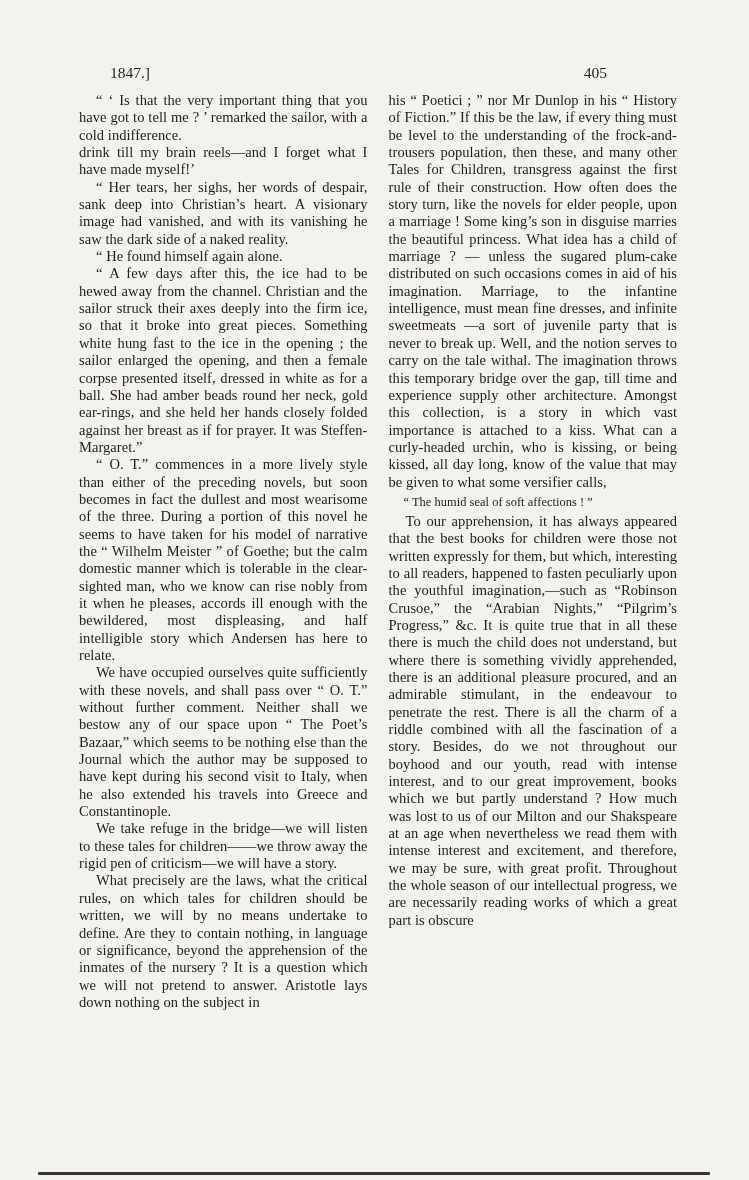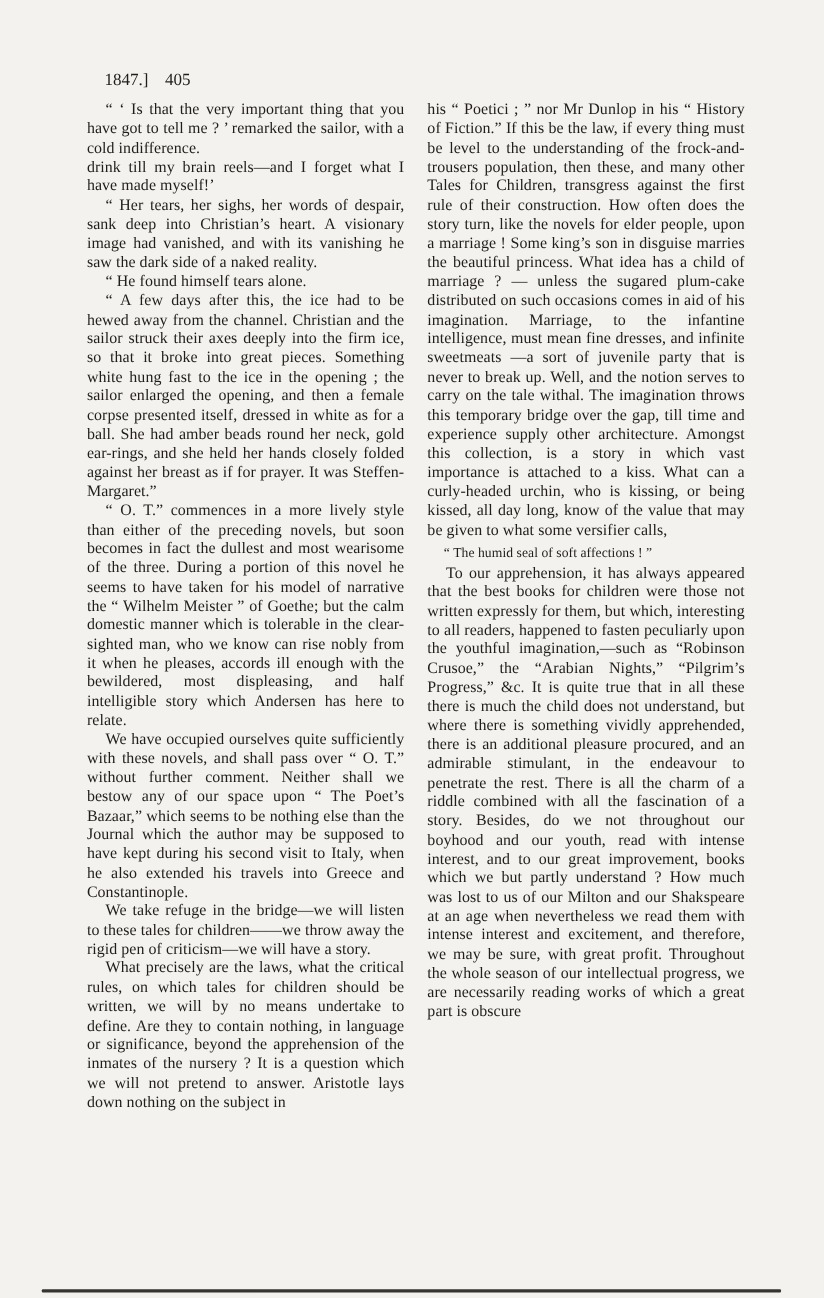"1847.]" .running-header .date { text-align: center -> right }
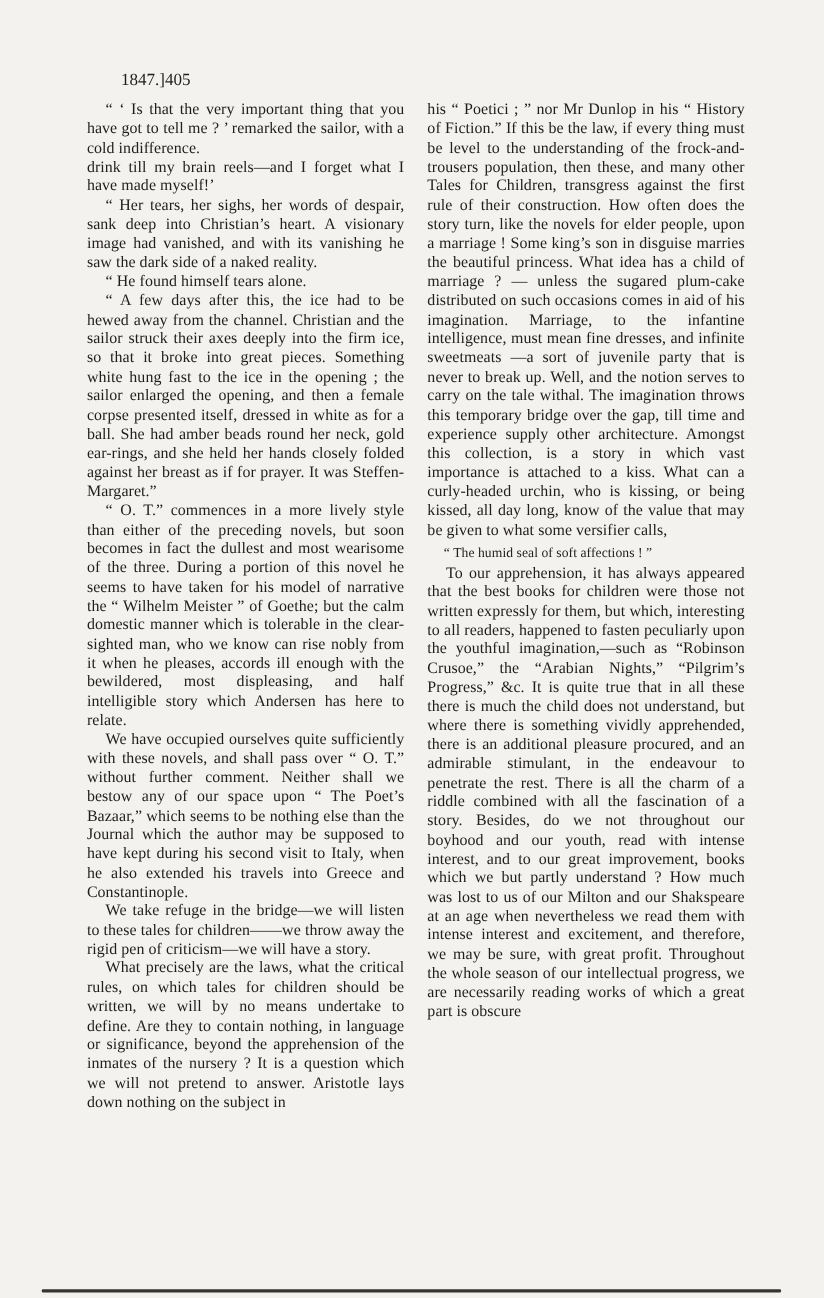"405" .running-header .pageno { text-align: none -> right }
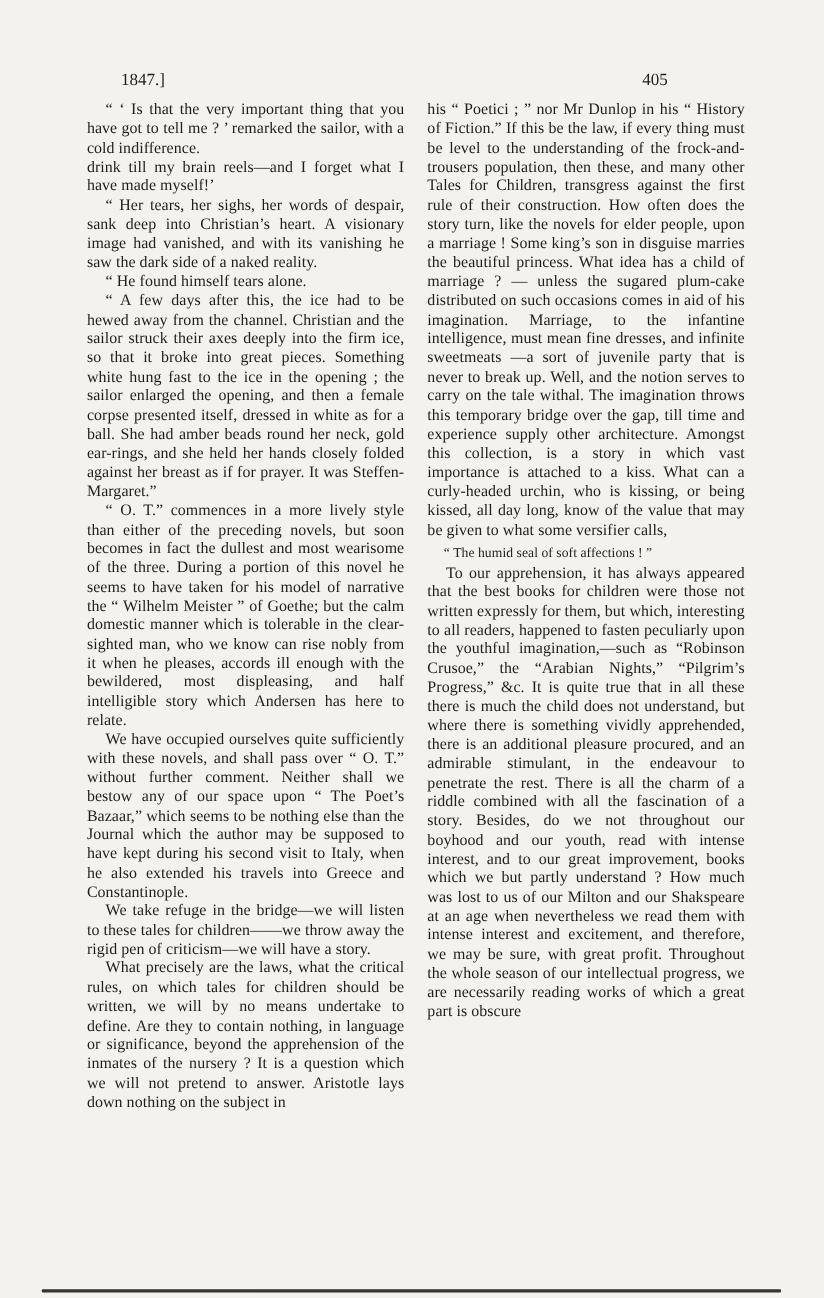"“ He found himself tears" p.para { text: tears -> again }
